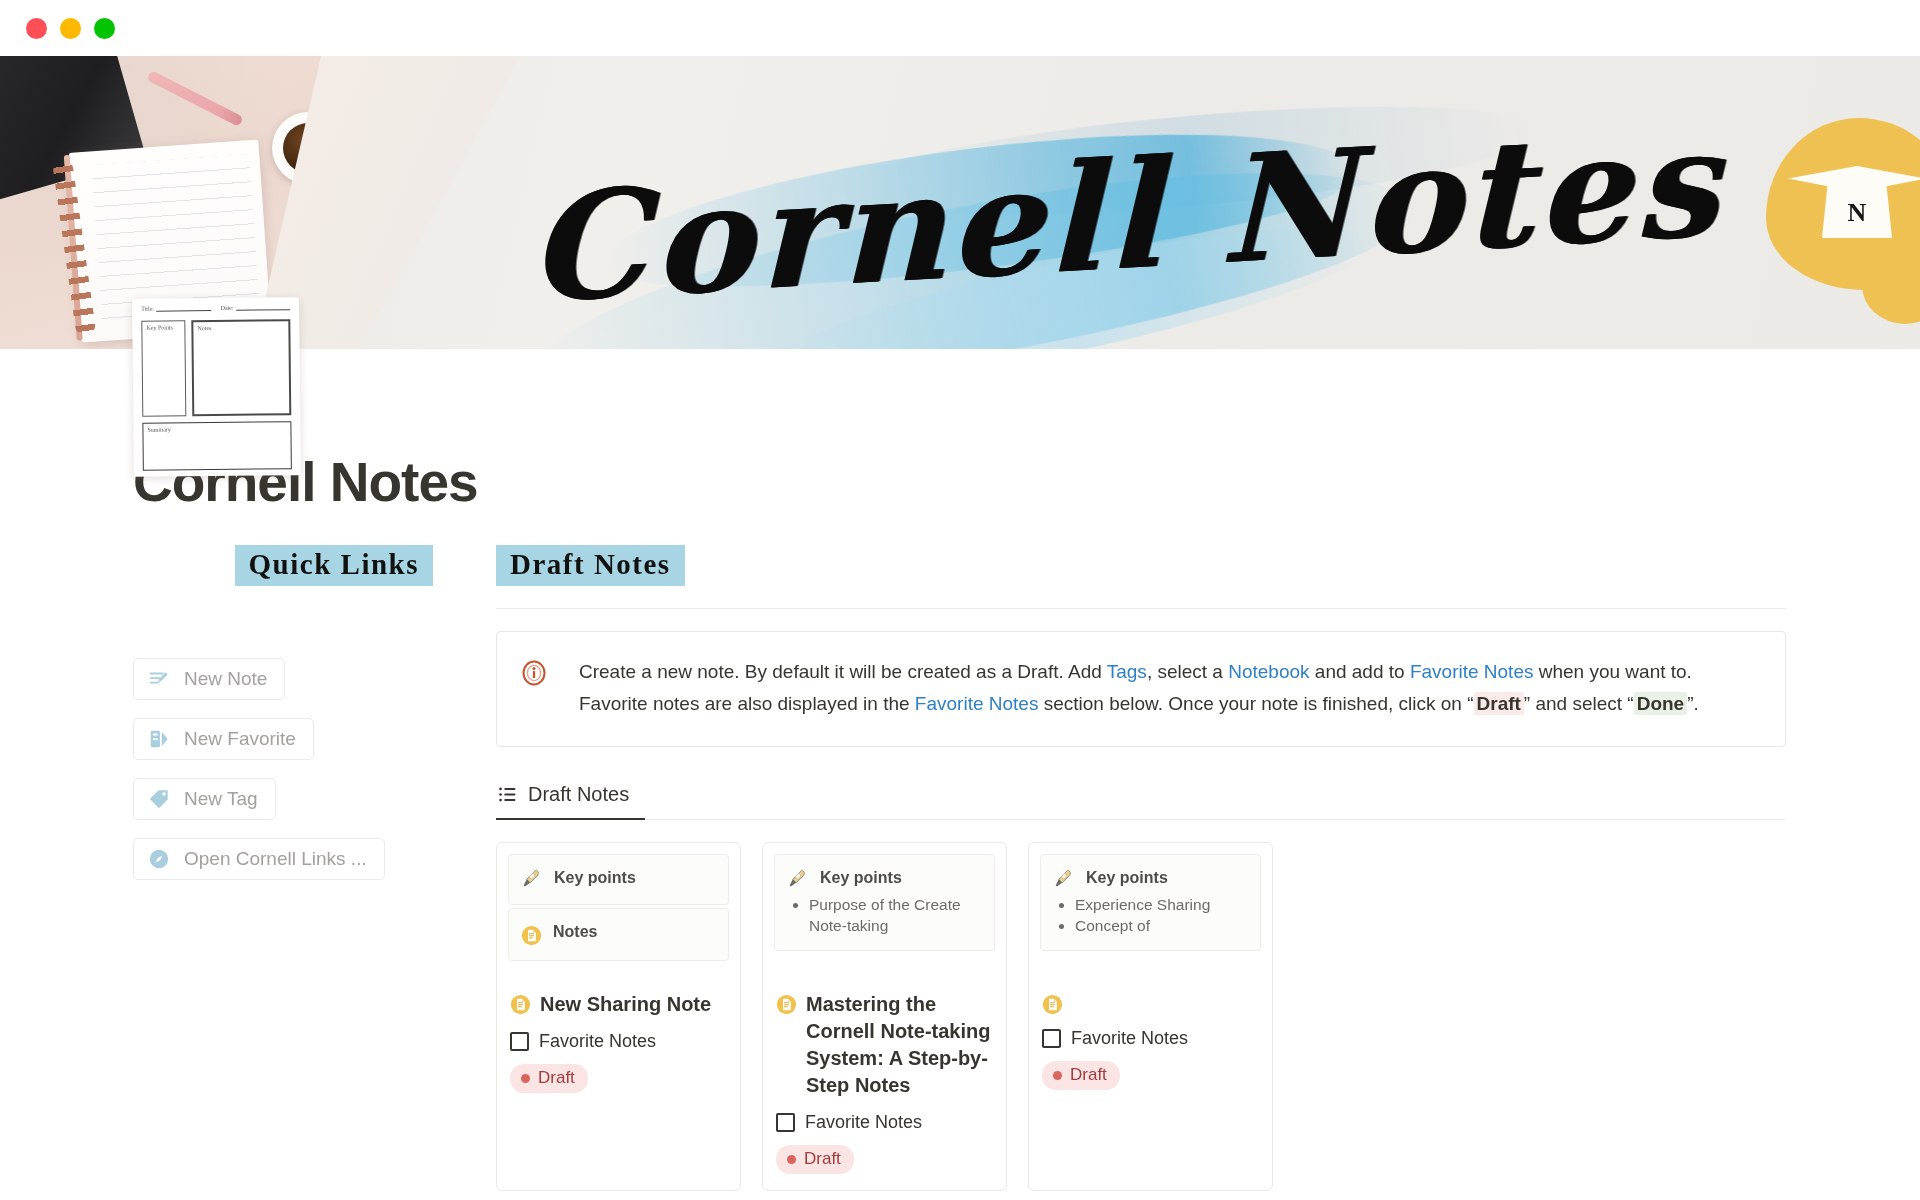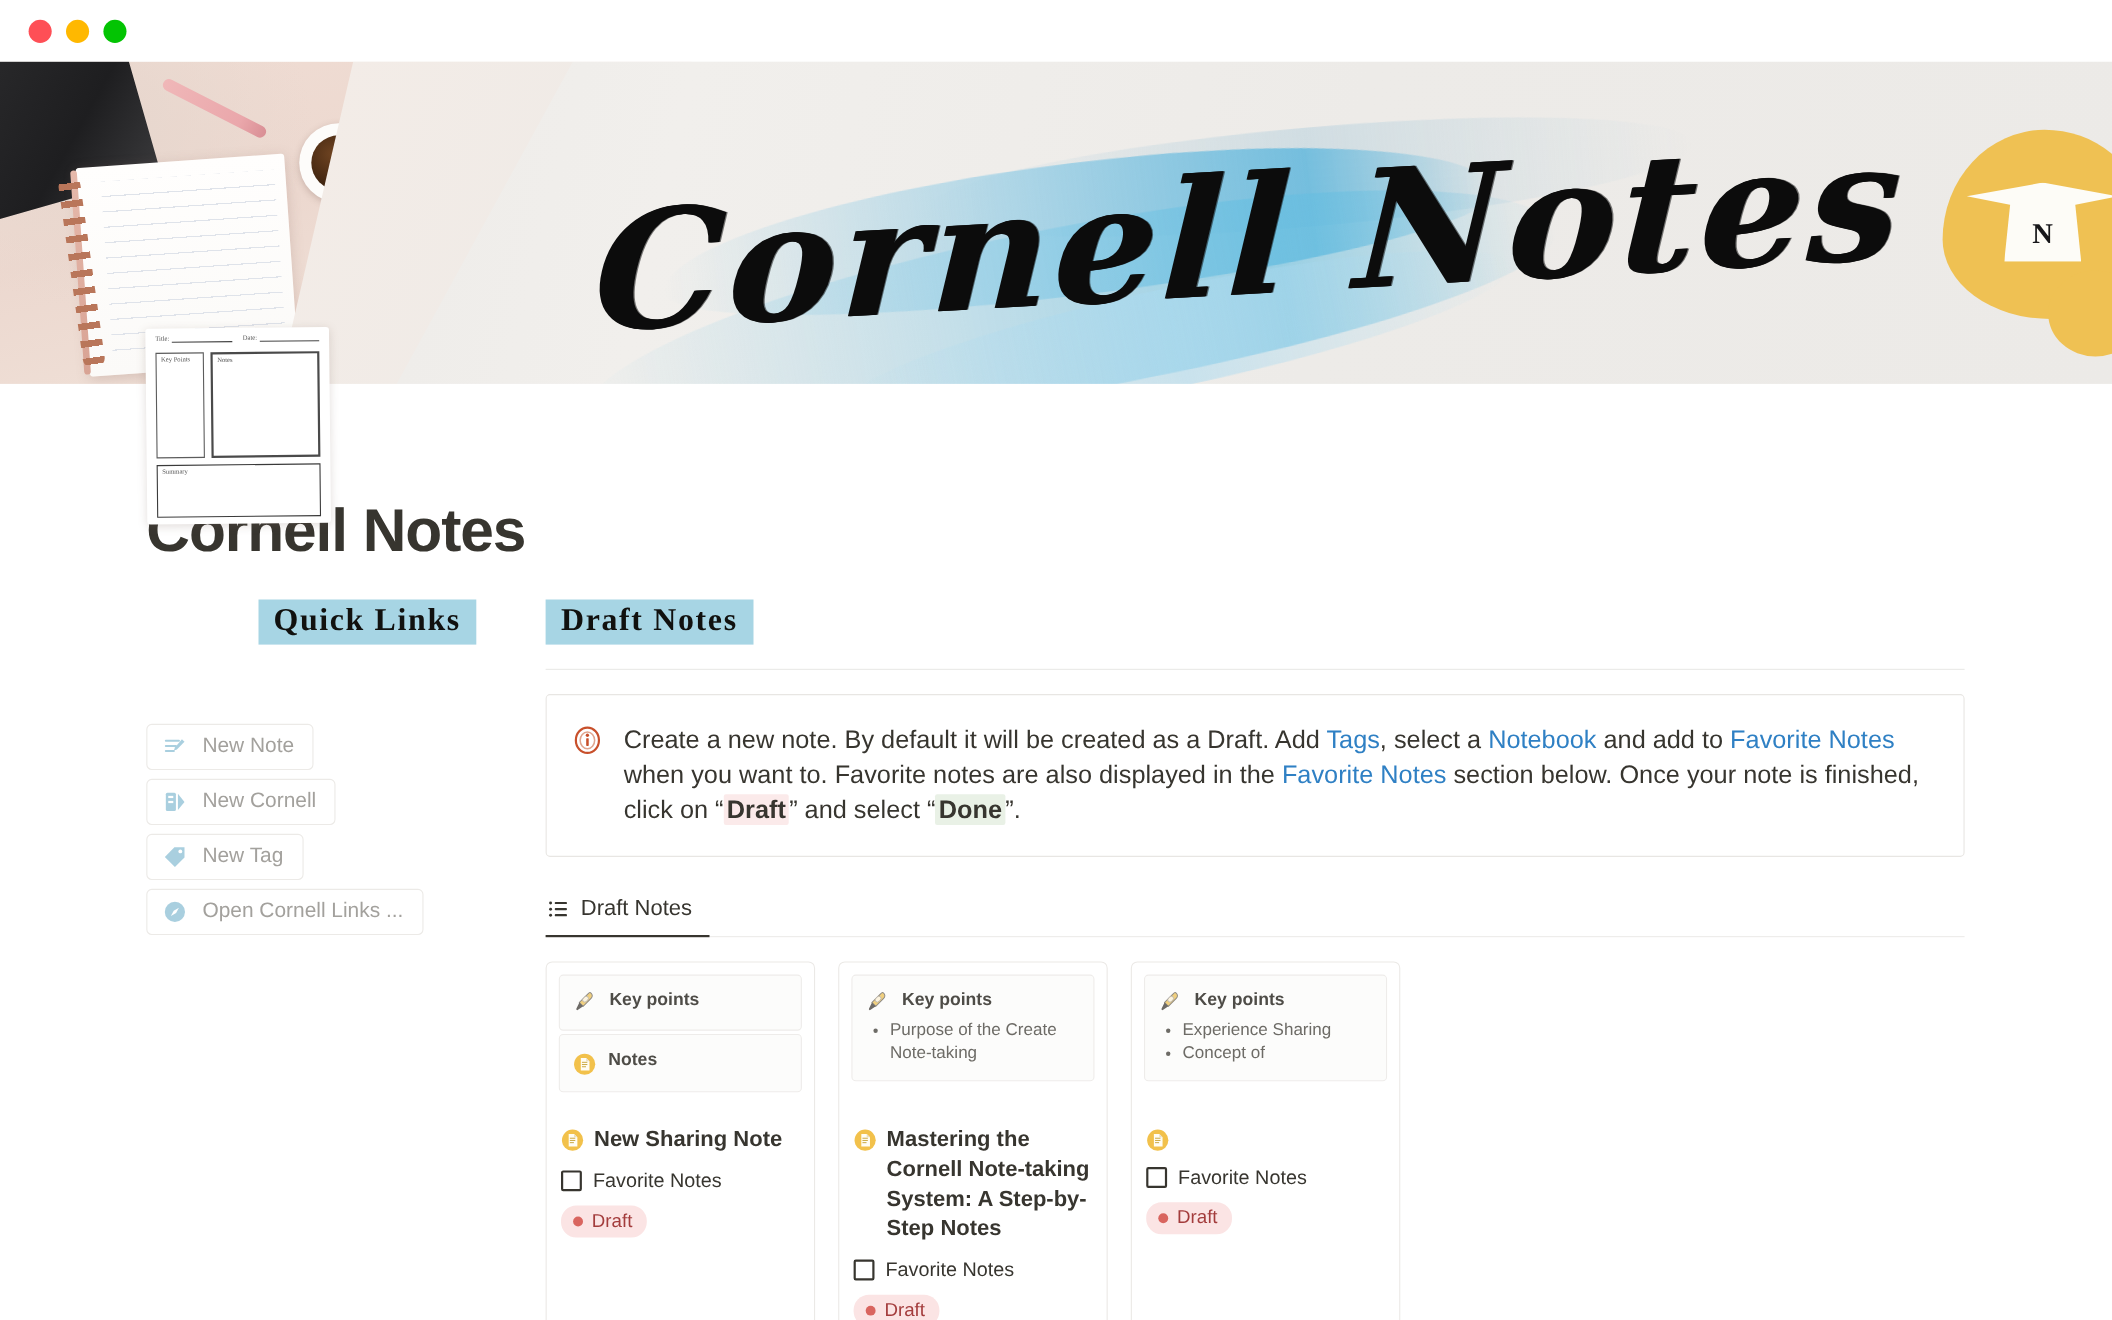"New Note" .ql-list { gap: 8px -> 18px }
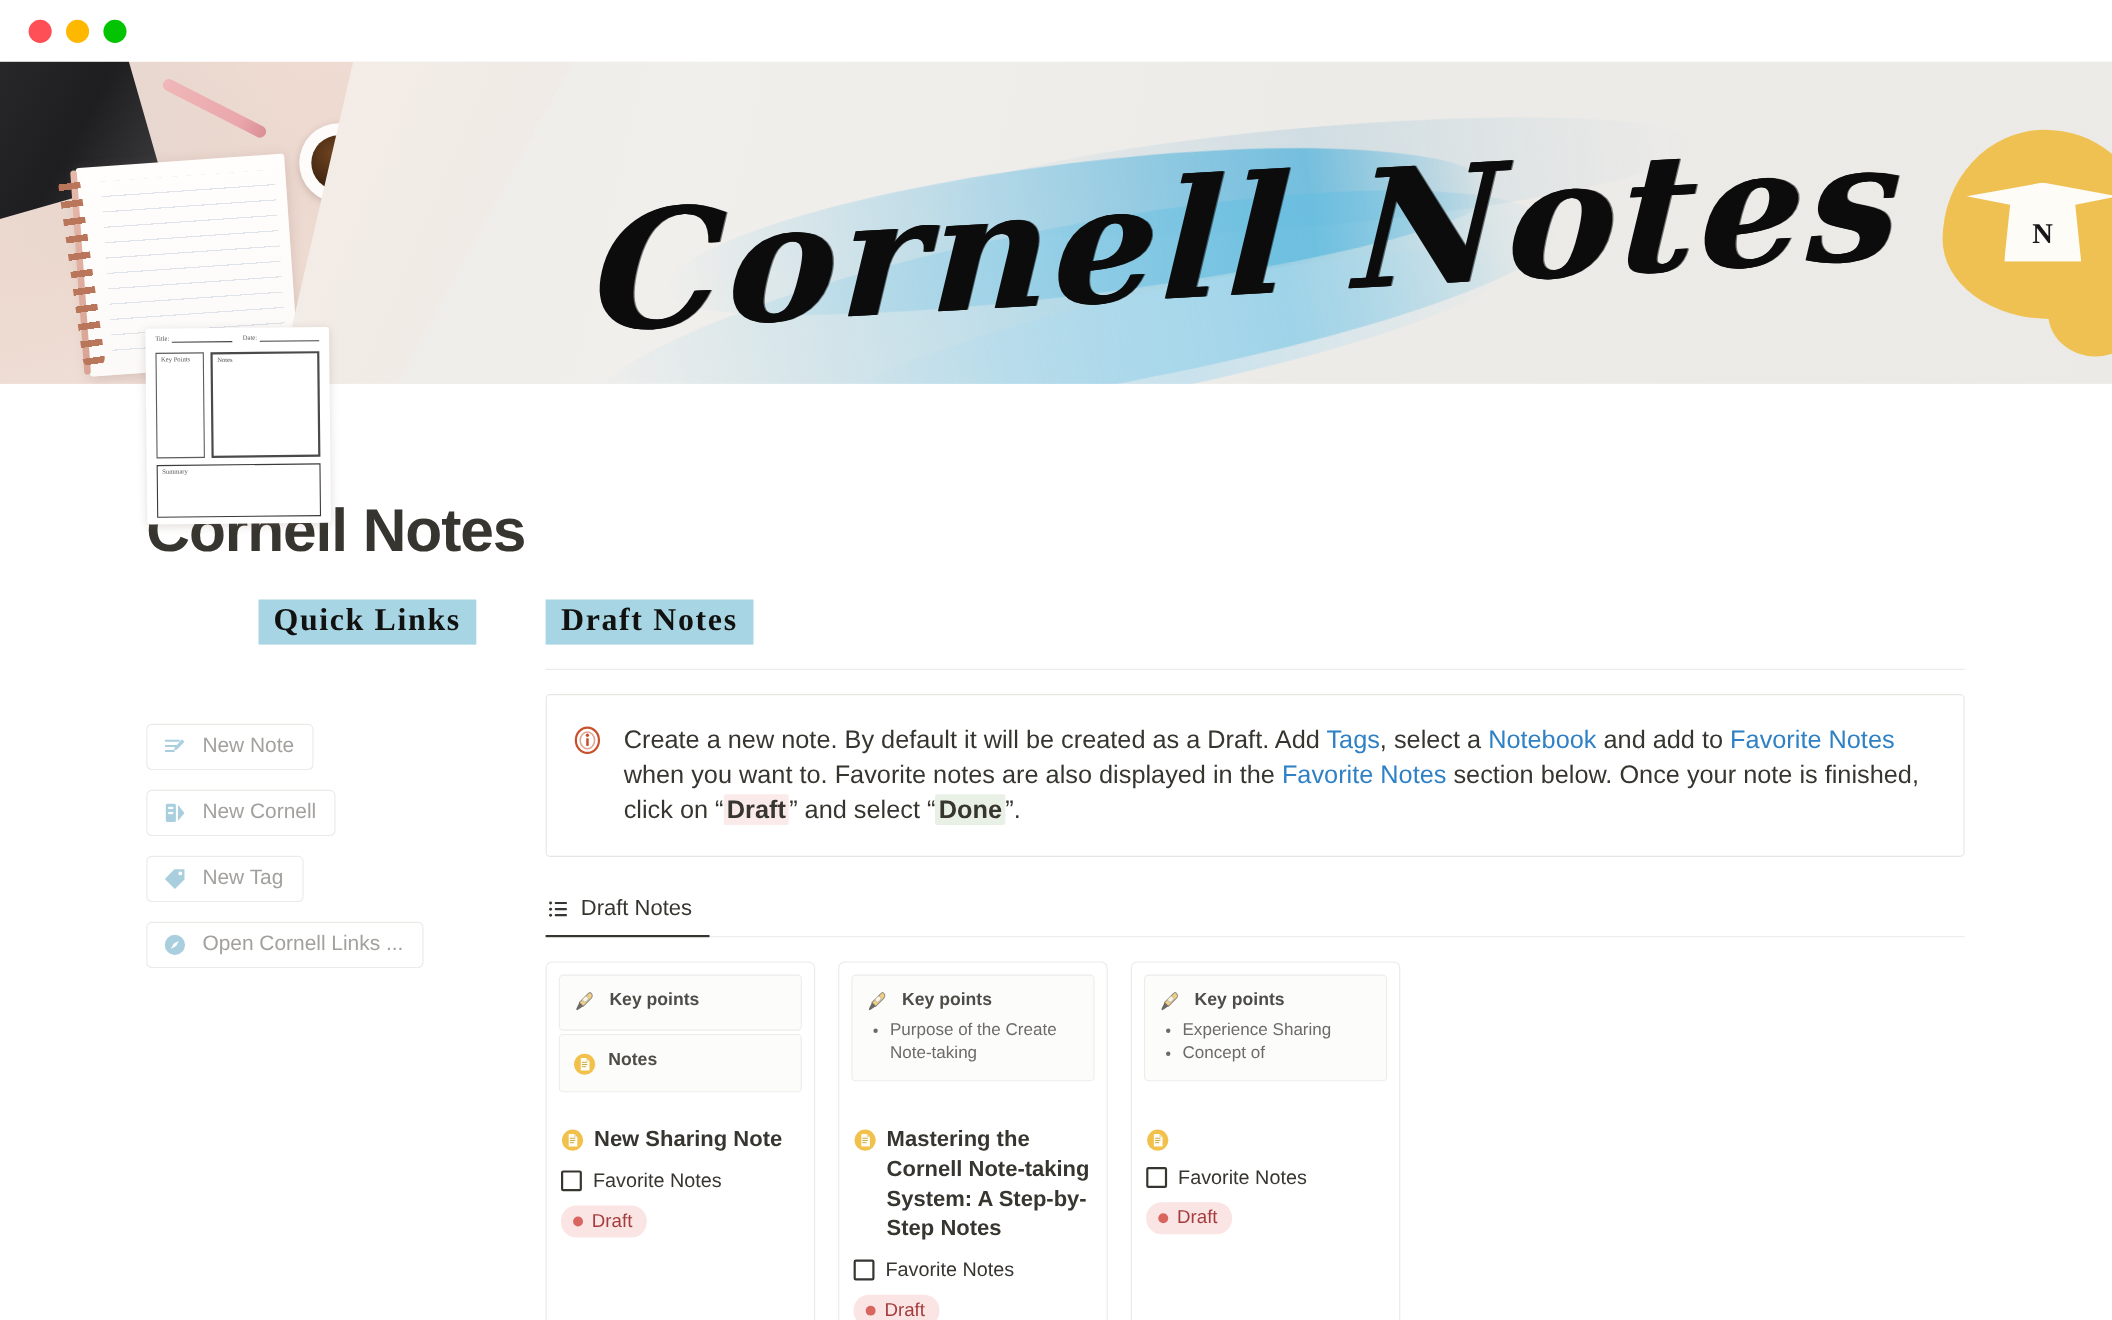"Create a new note. By" .callout-text { font-size: 23px -> 19px; margin-left: none -> 12px }
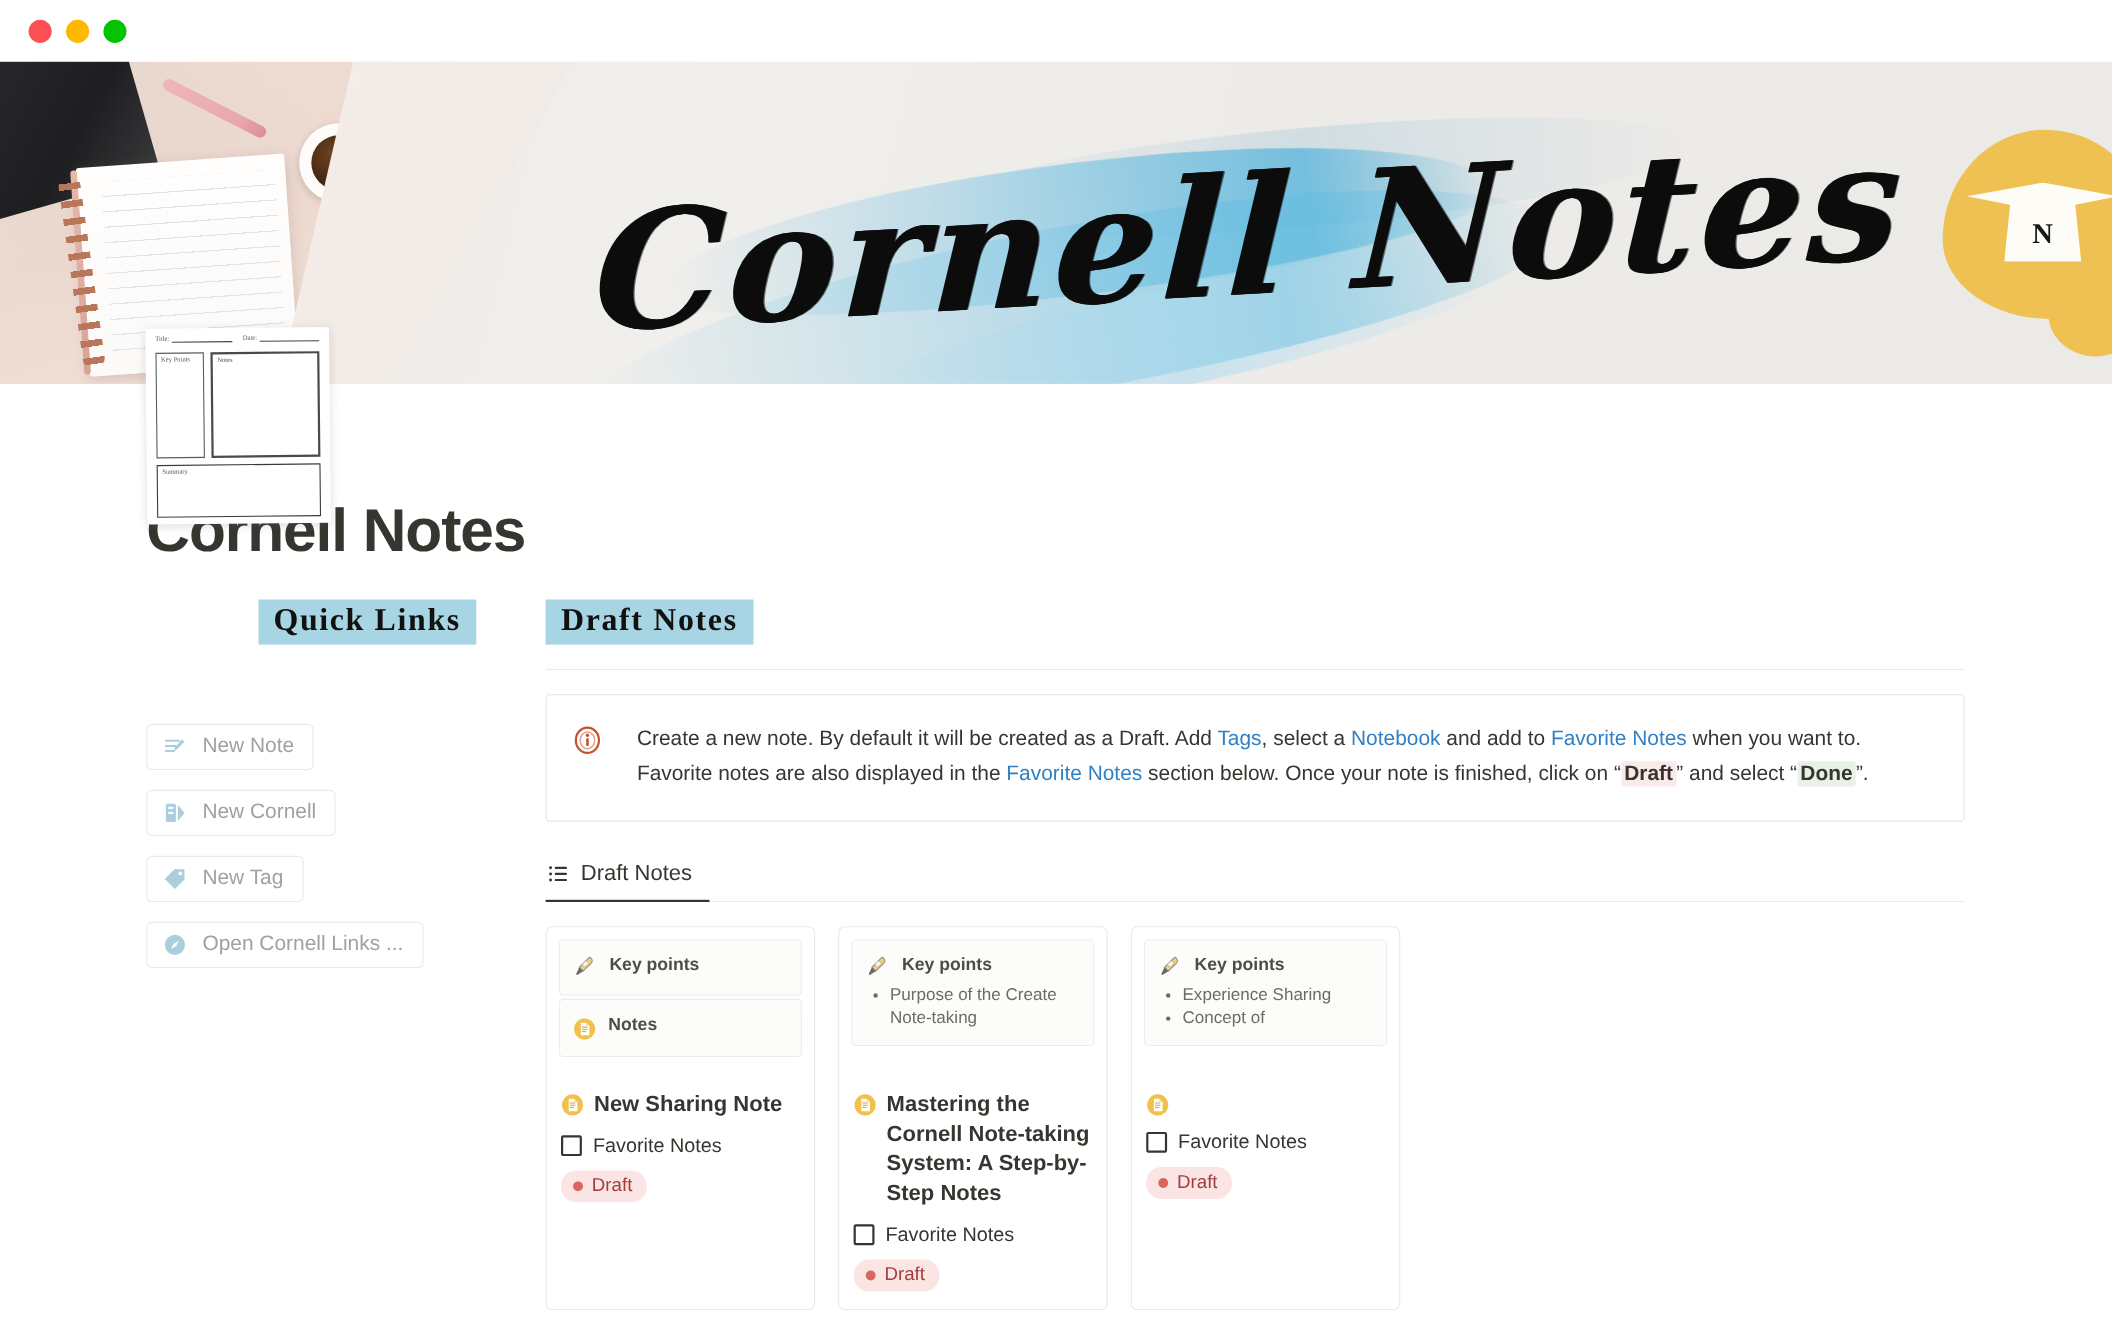"New Cornell" span { text: Cornell -> Favorite }
